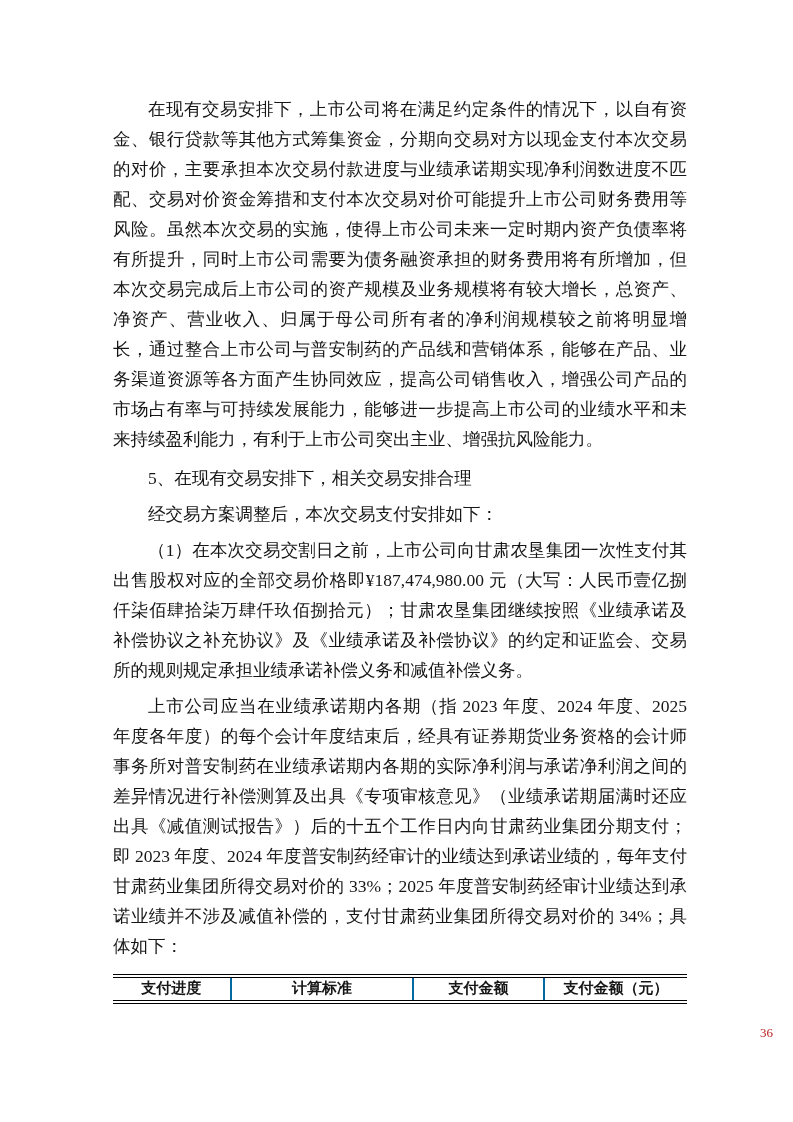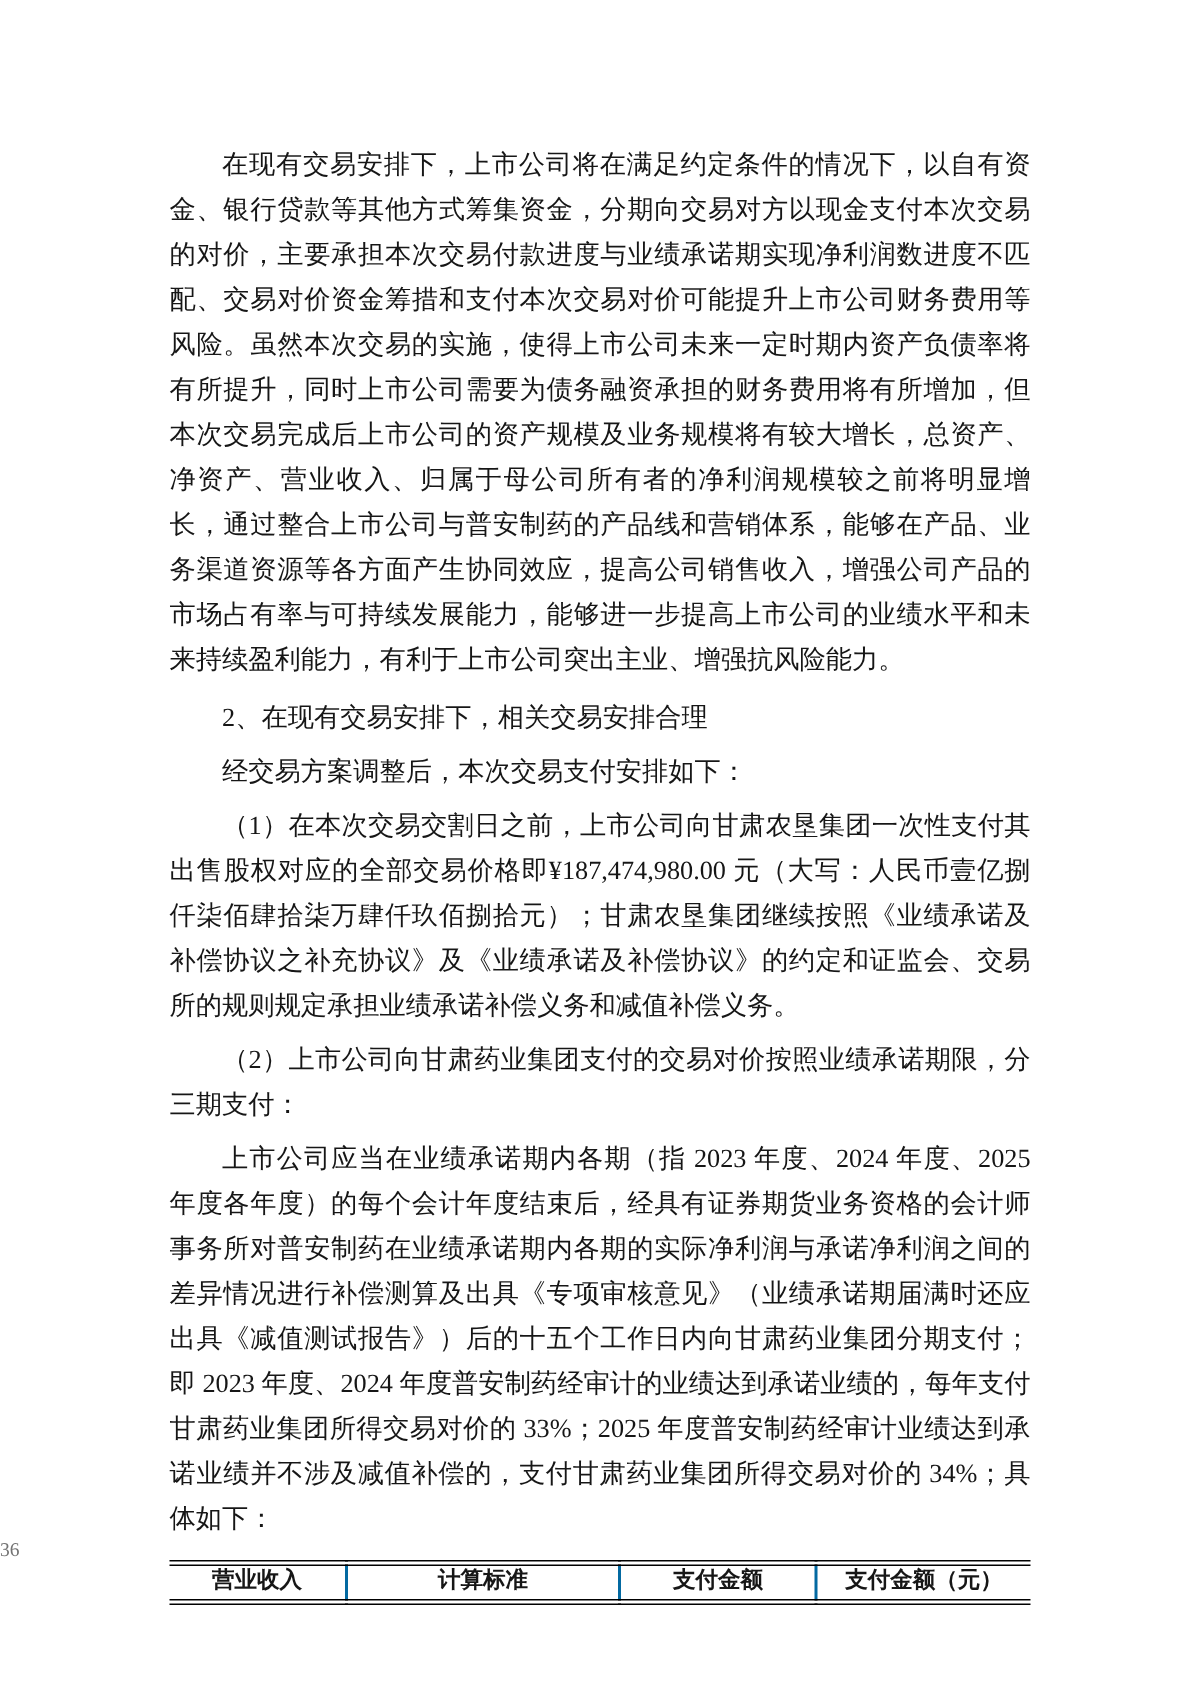"2、在现有交易安排下，相关交易安排合理" p.para { text: 2 -> 5 }
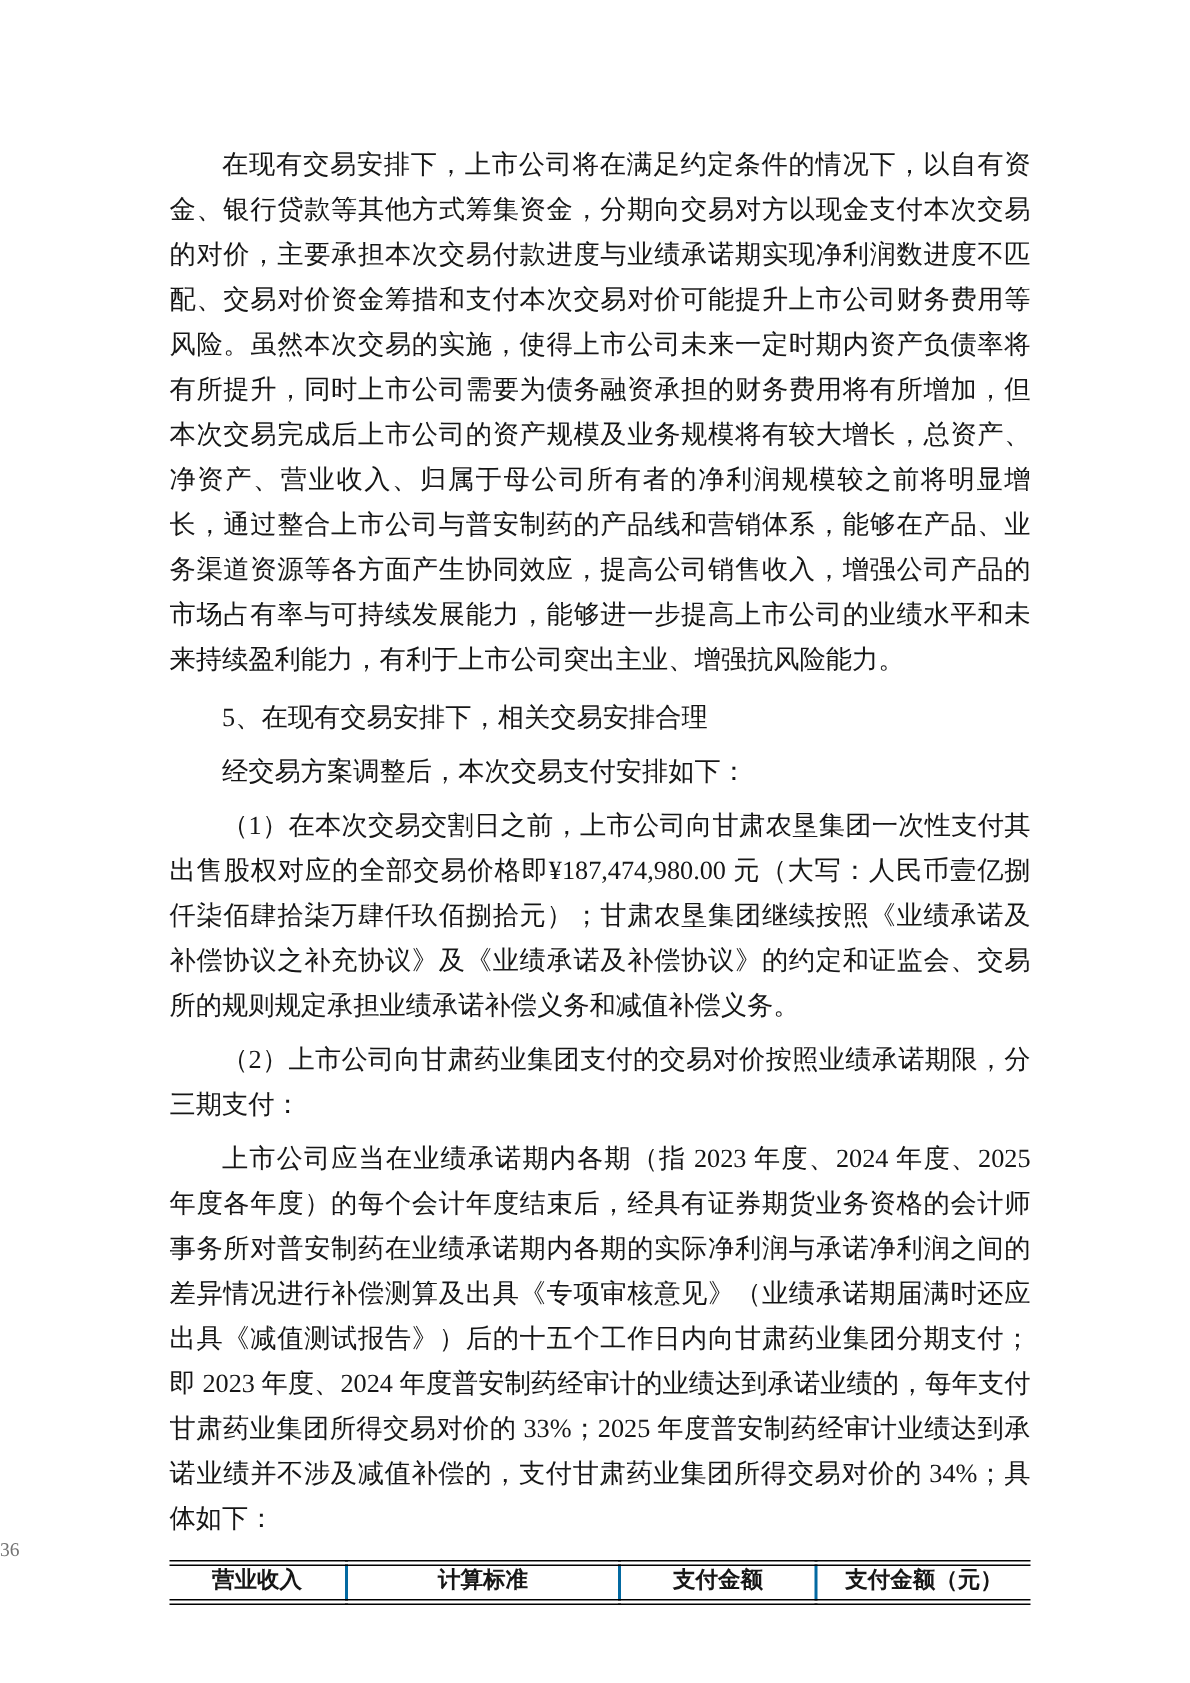"（2）上市公司向甘肃药业集团支付的交易对价按照业绩承诺期限，分三期支付：" p.para { html: <p>（2）上市公司向甘肃药业集团支付的交易对价按照业绩承诺期限，分三期支付：</p> -> none }
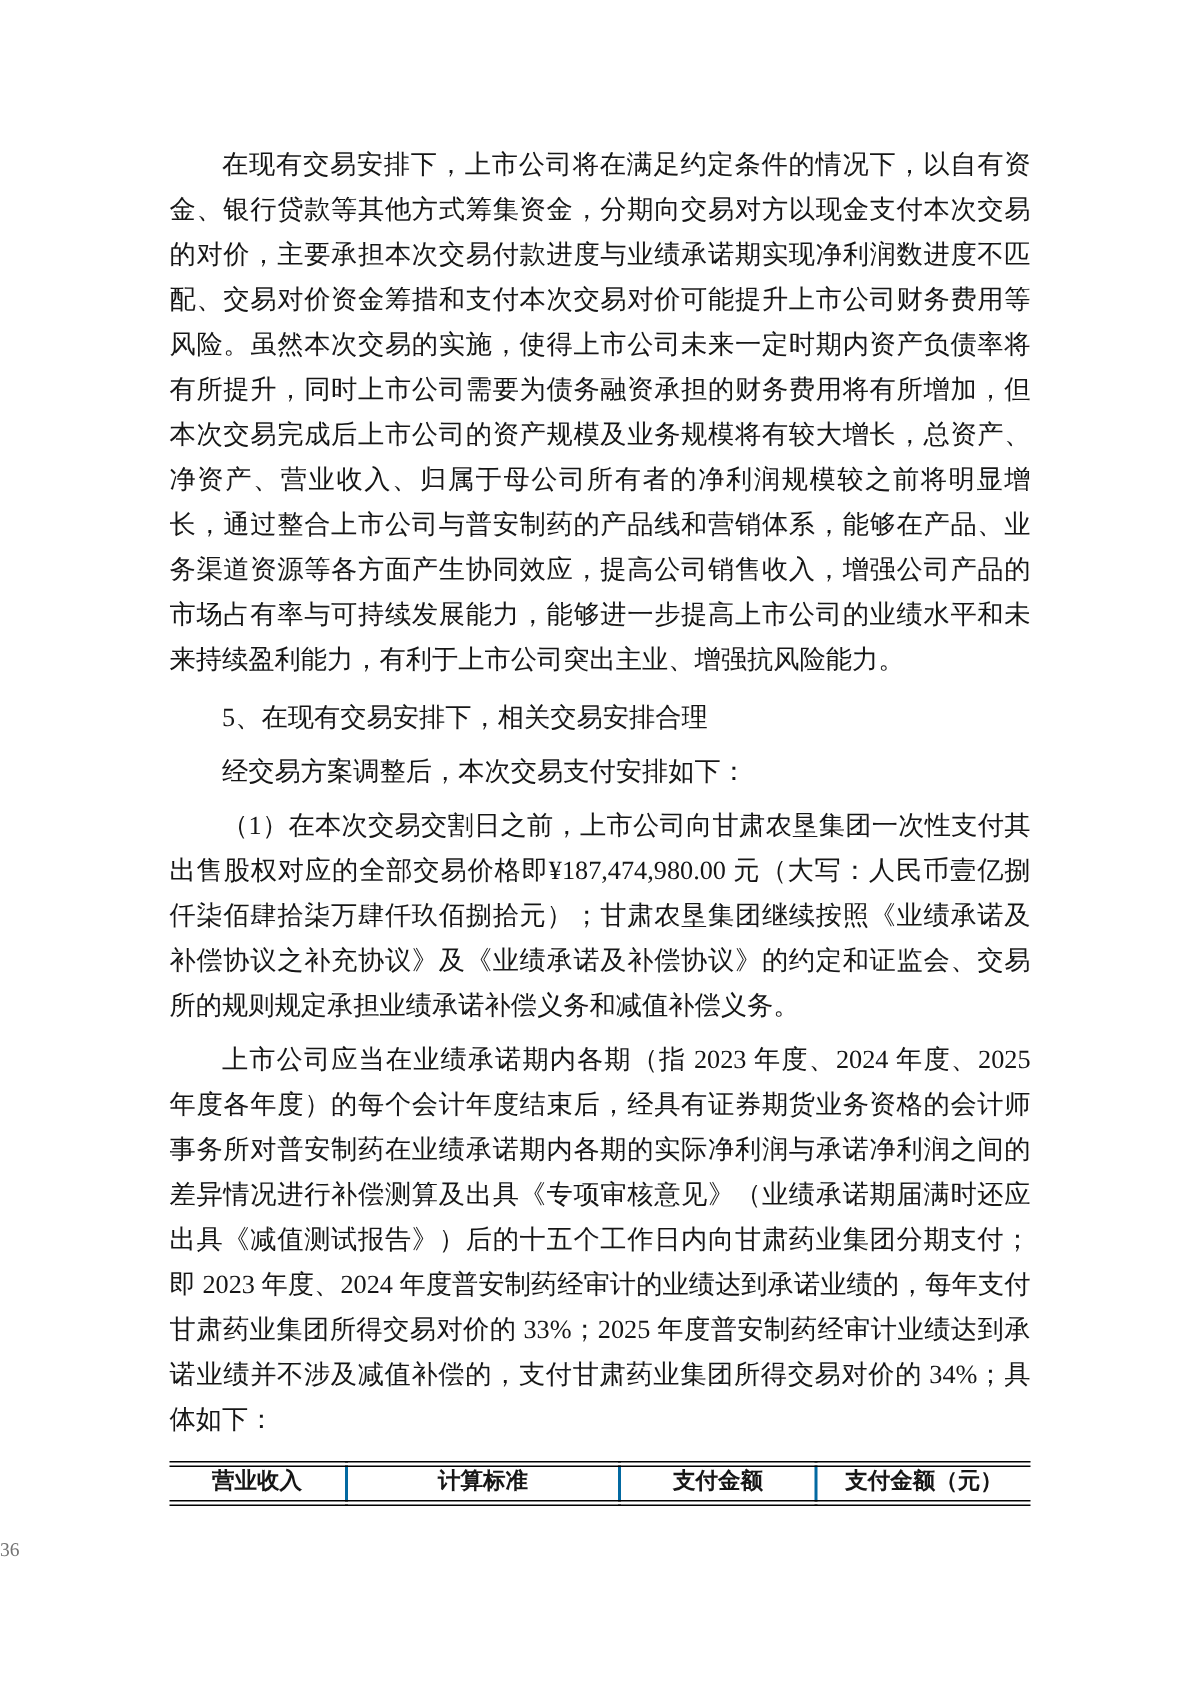"营业收入" th { text: 营业收入 -> 支付进度 }
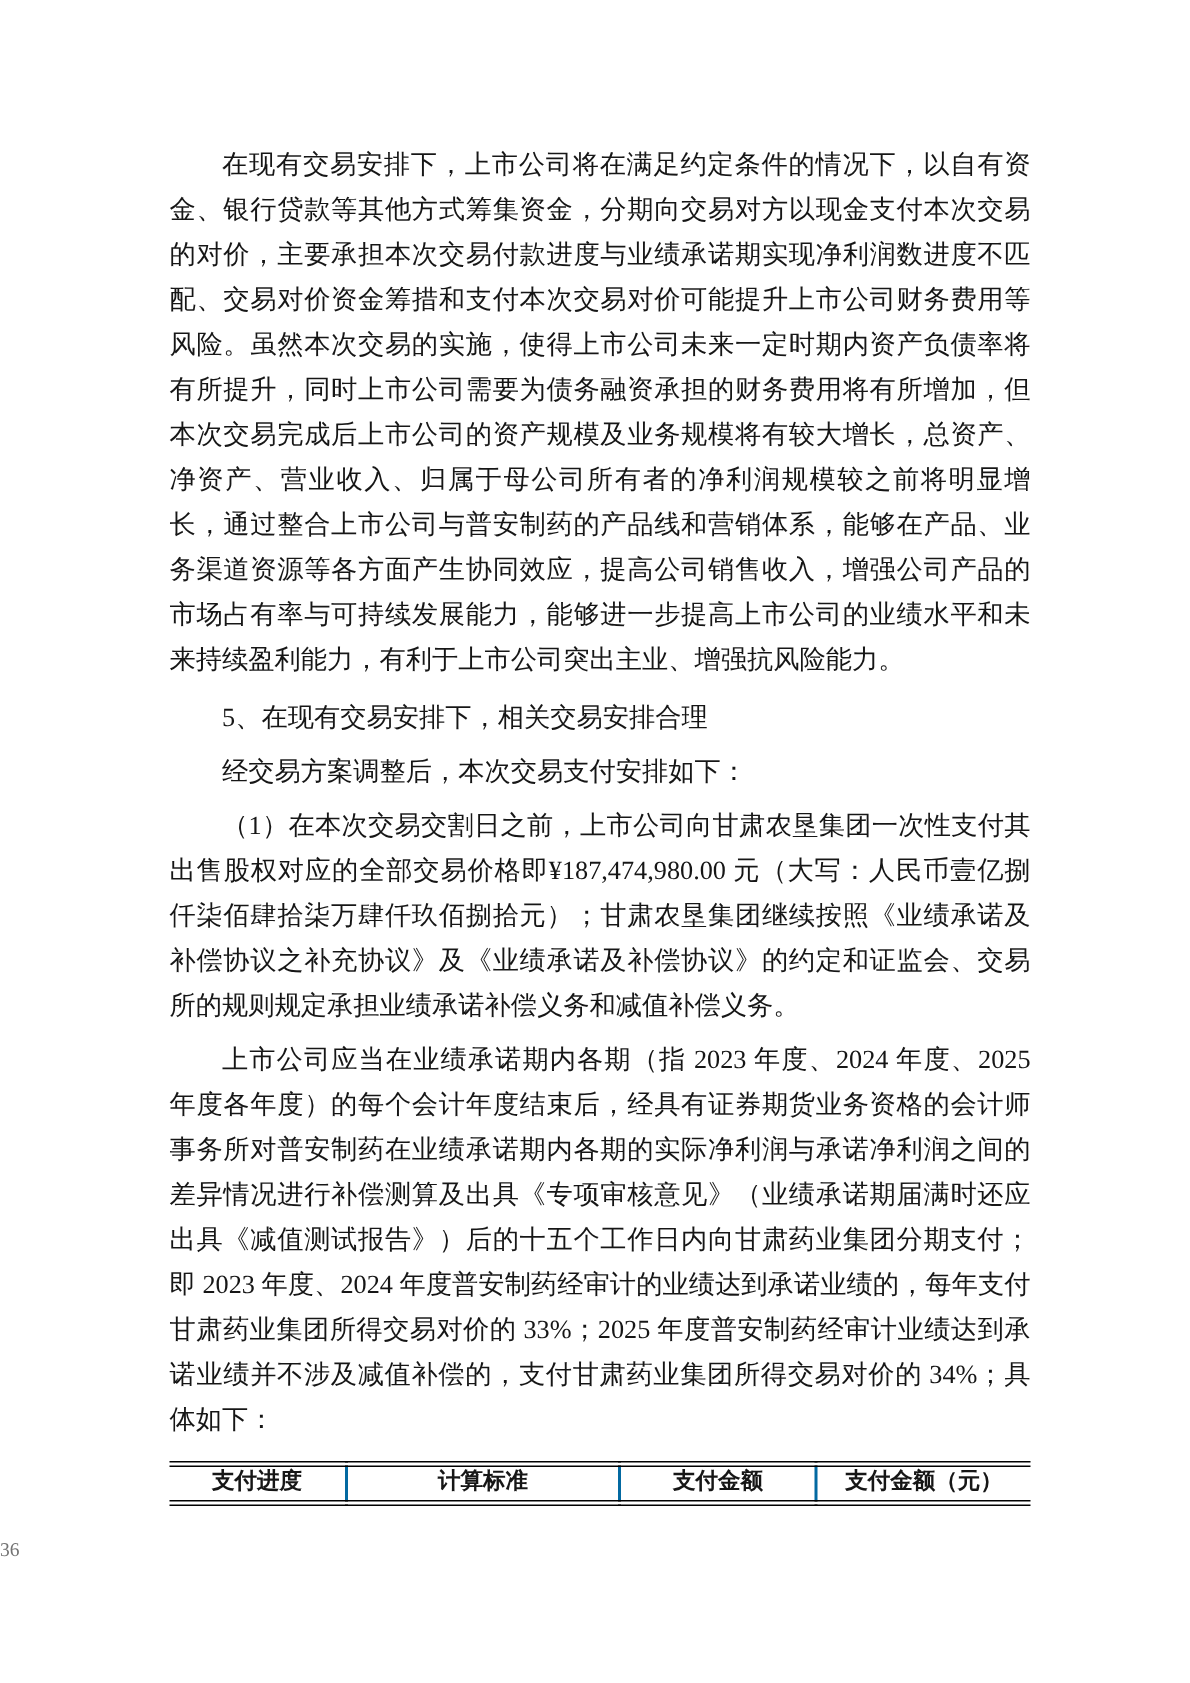"36" .page-number { color: #737373 -> #b91c1c; text-align: left -> right }
